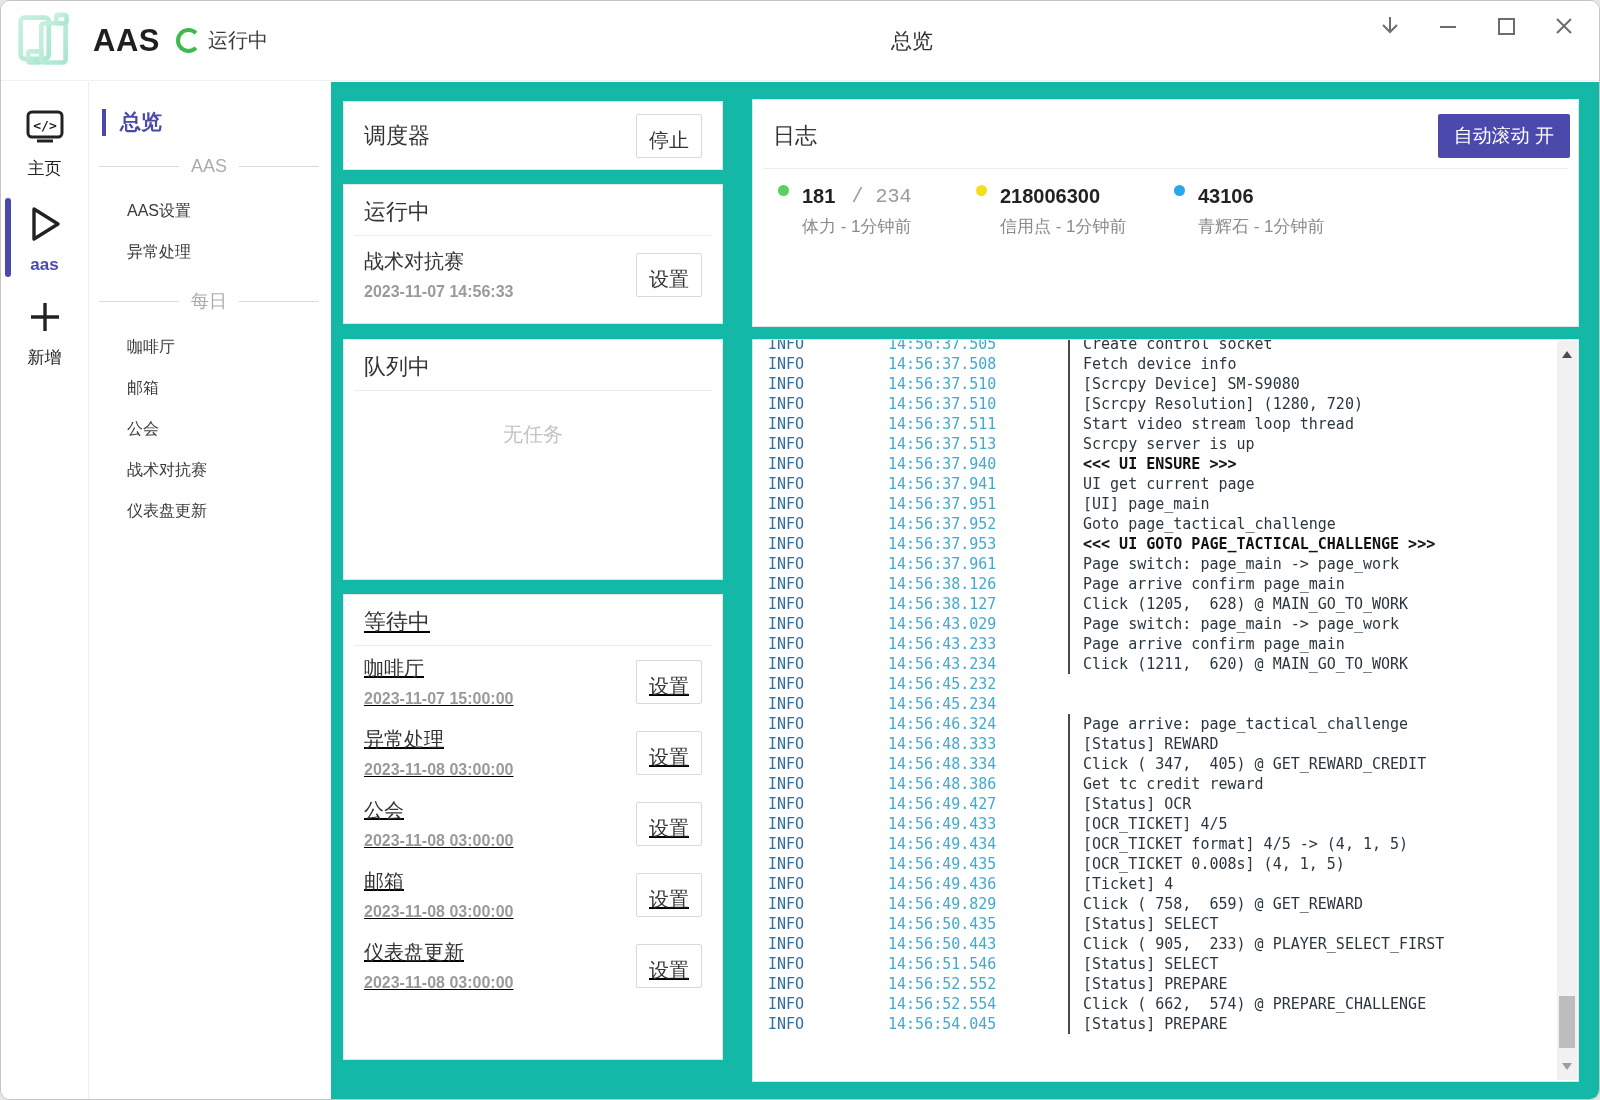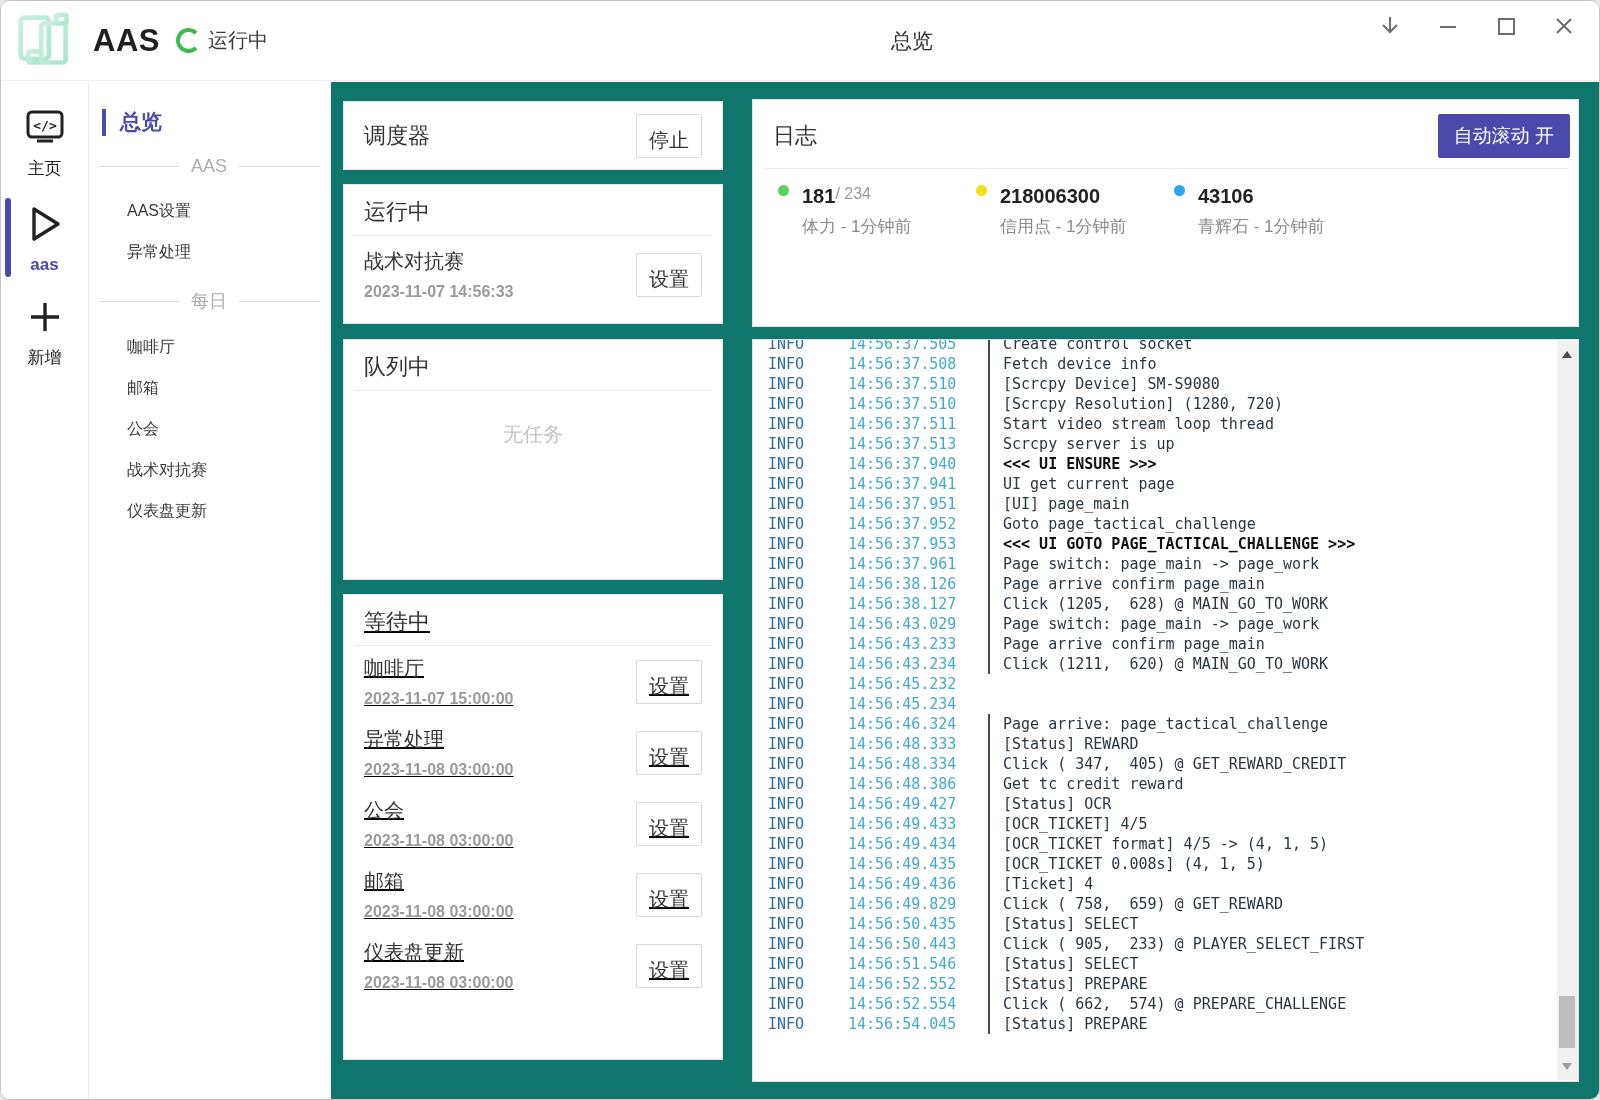"调度器" .main { background: #0f766e -> #14b8a6 }
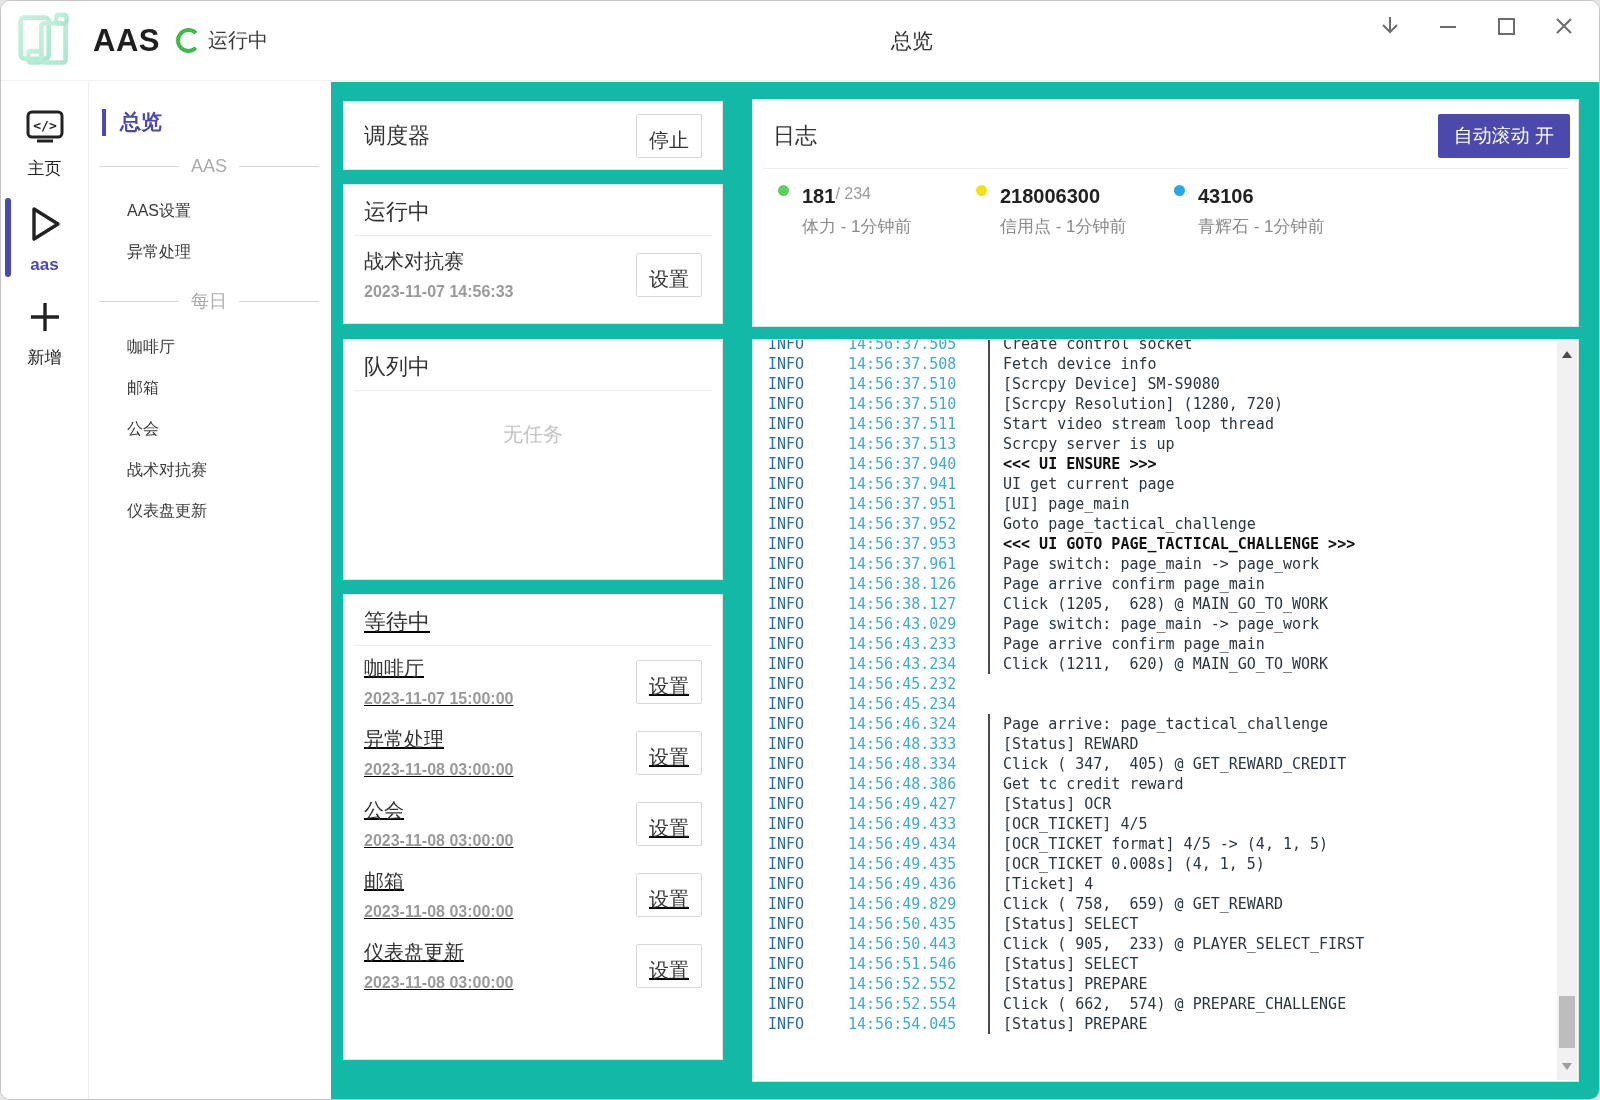"/ 234" .stat-suffix { font-family: none -> Liberation Mono, monospace; font-size: 16px -> 20px; margin-left: 0 -> 16px }
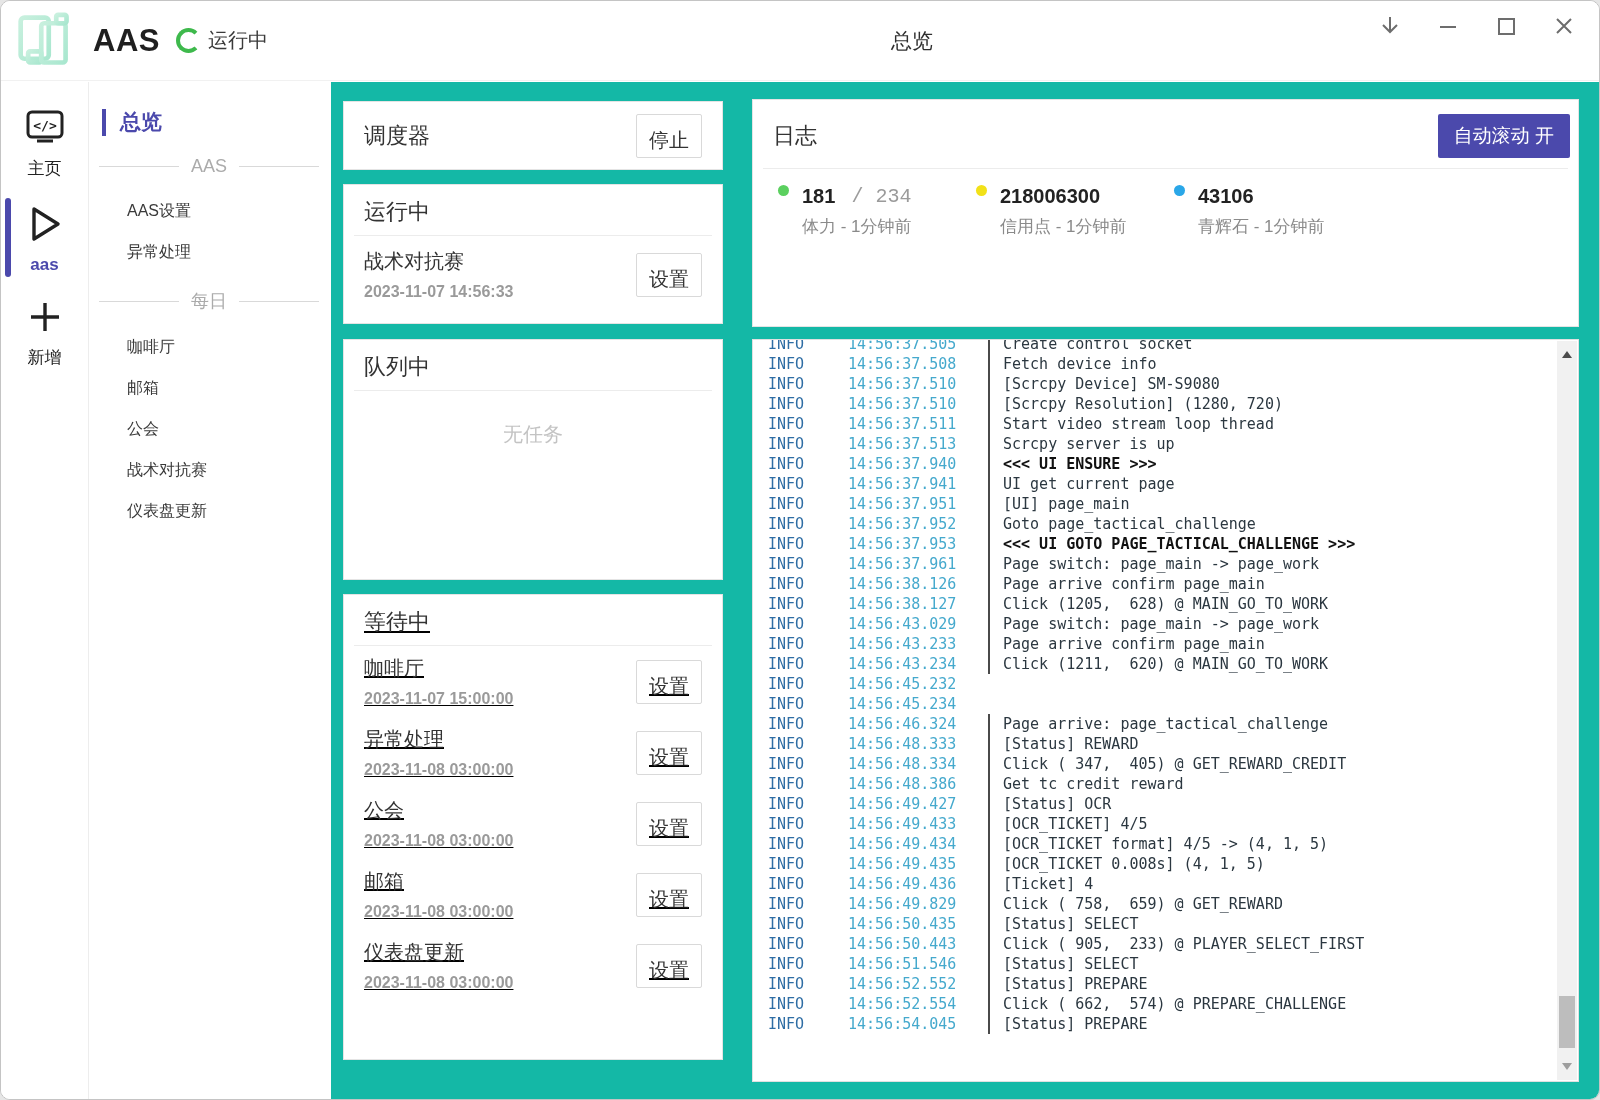"INFO" .log-line { gap: none -> 40px }
